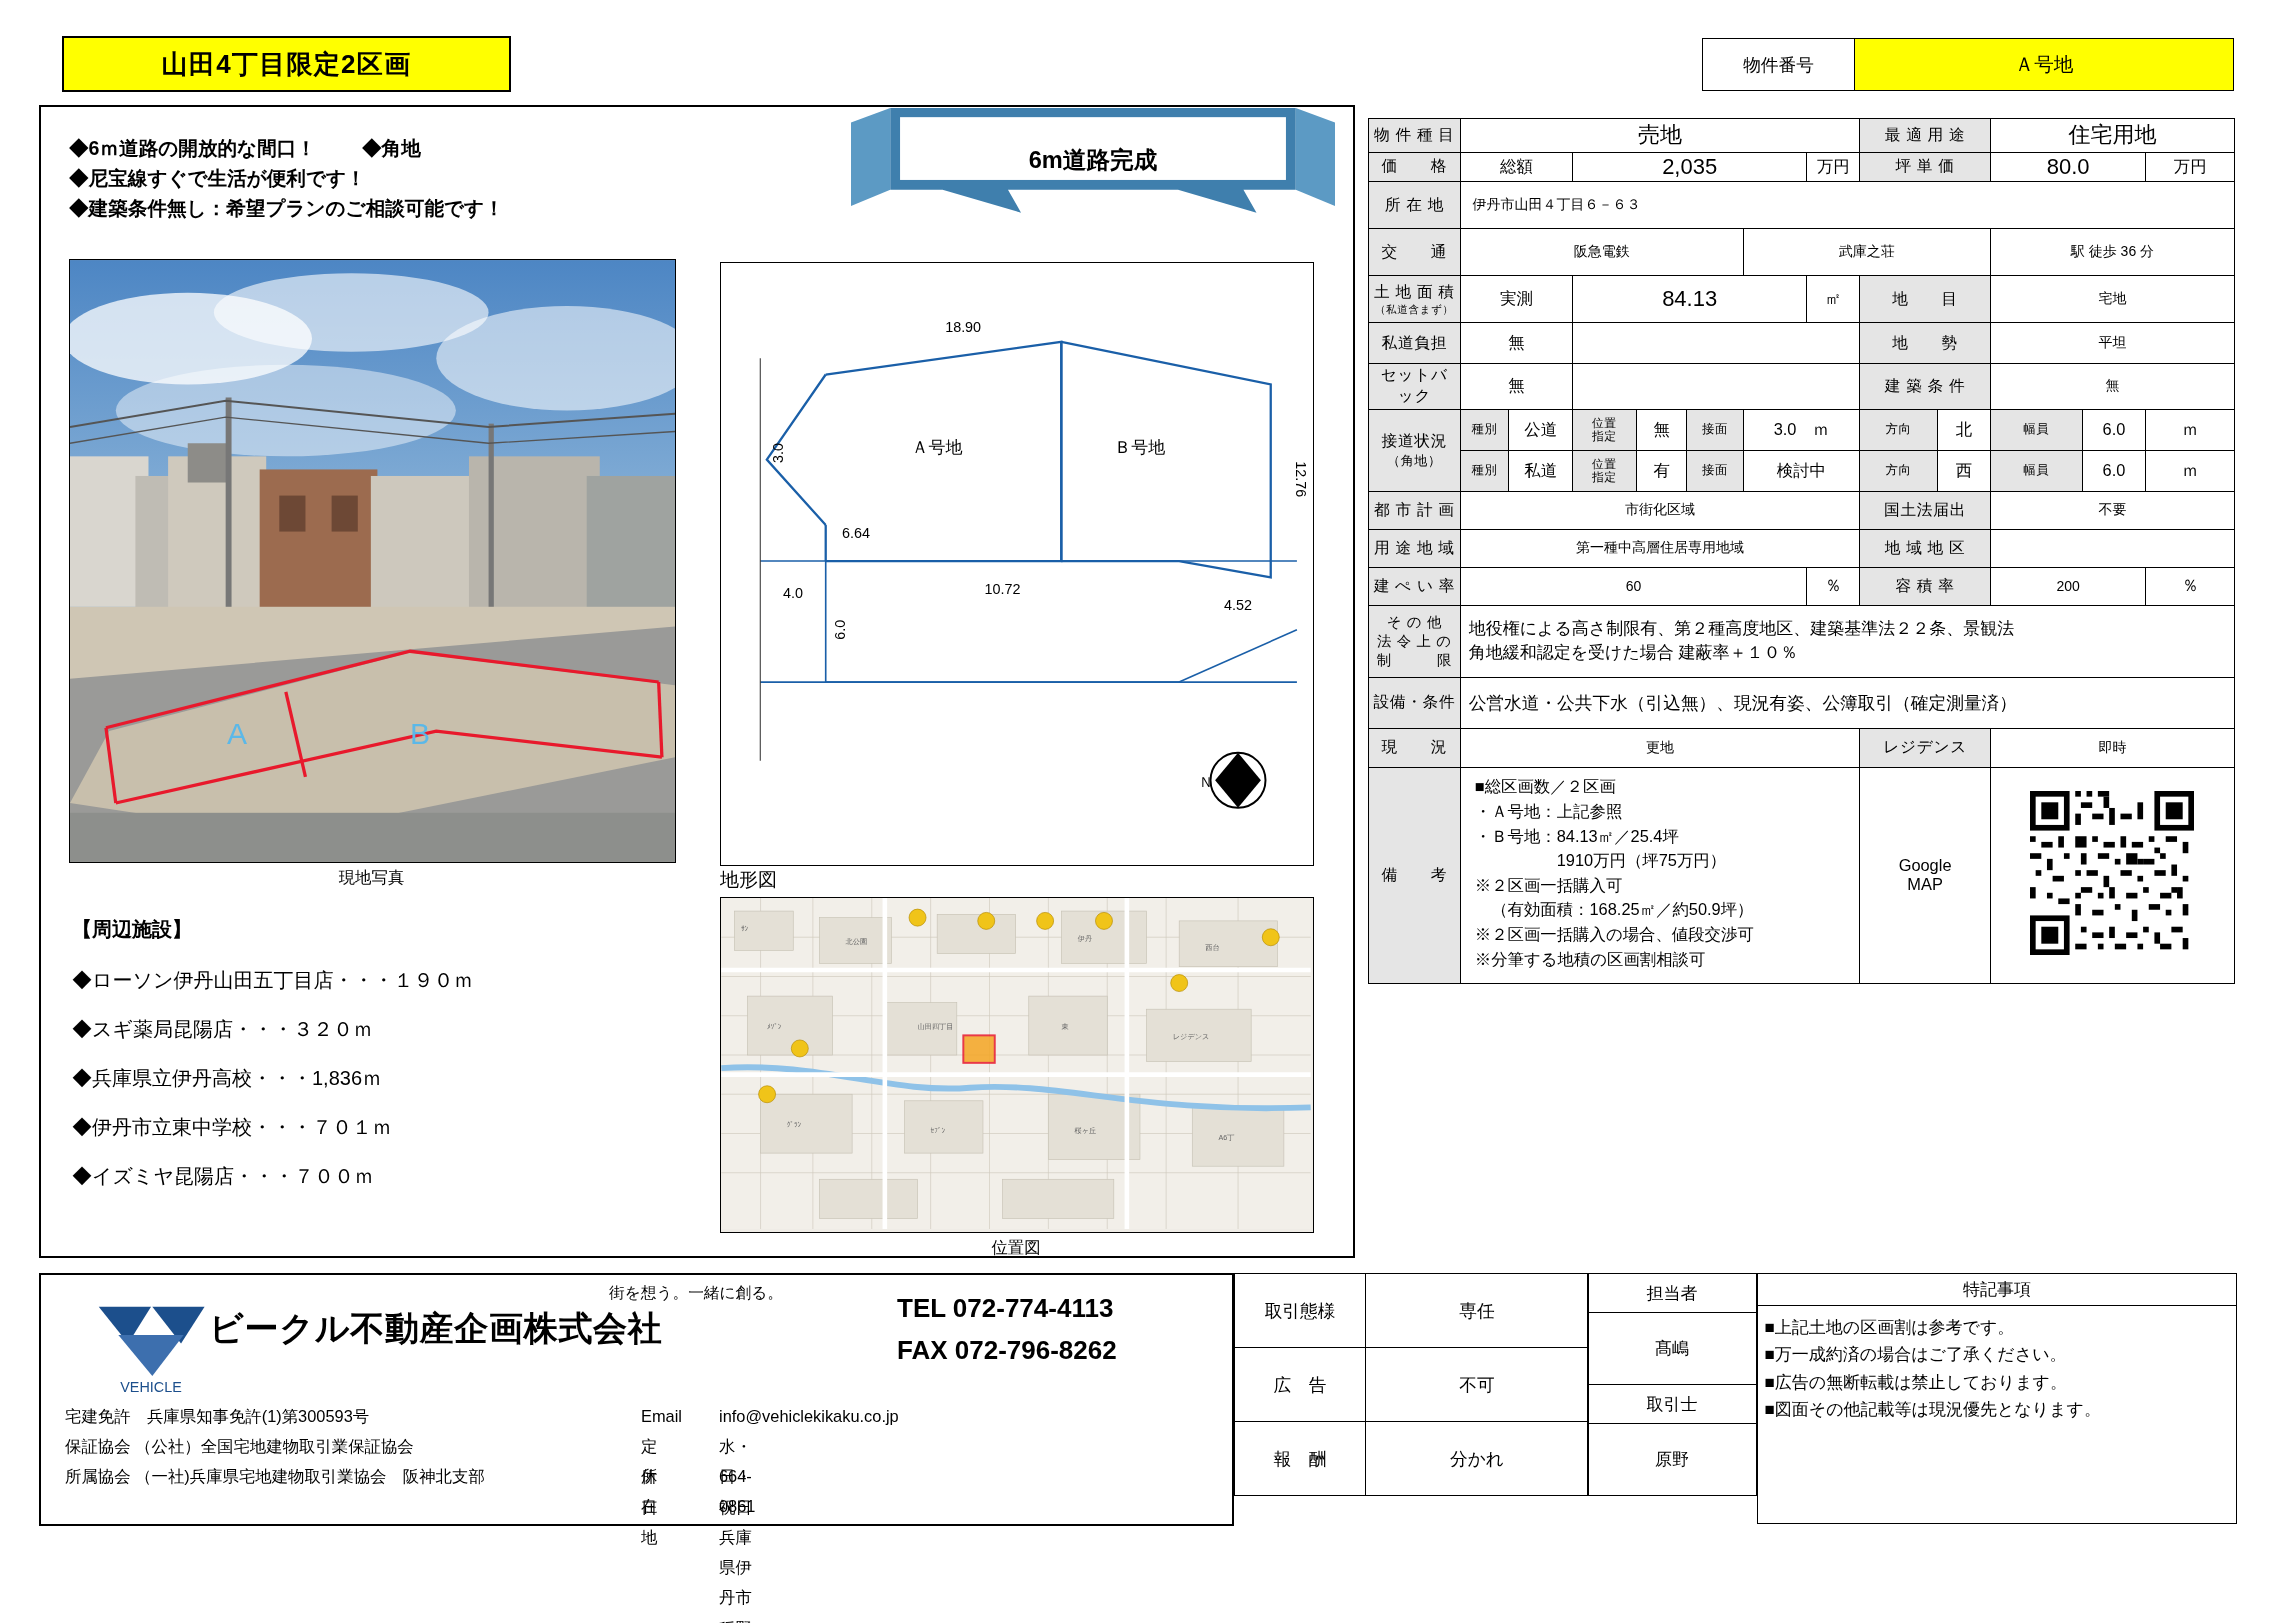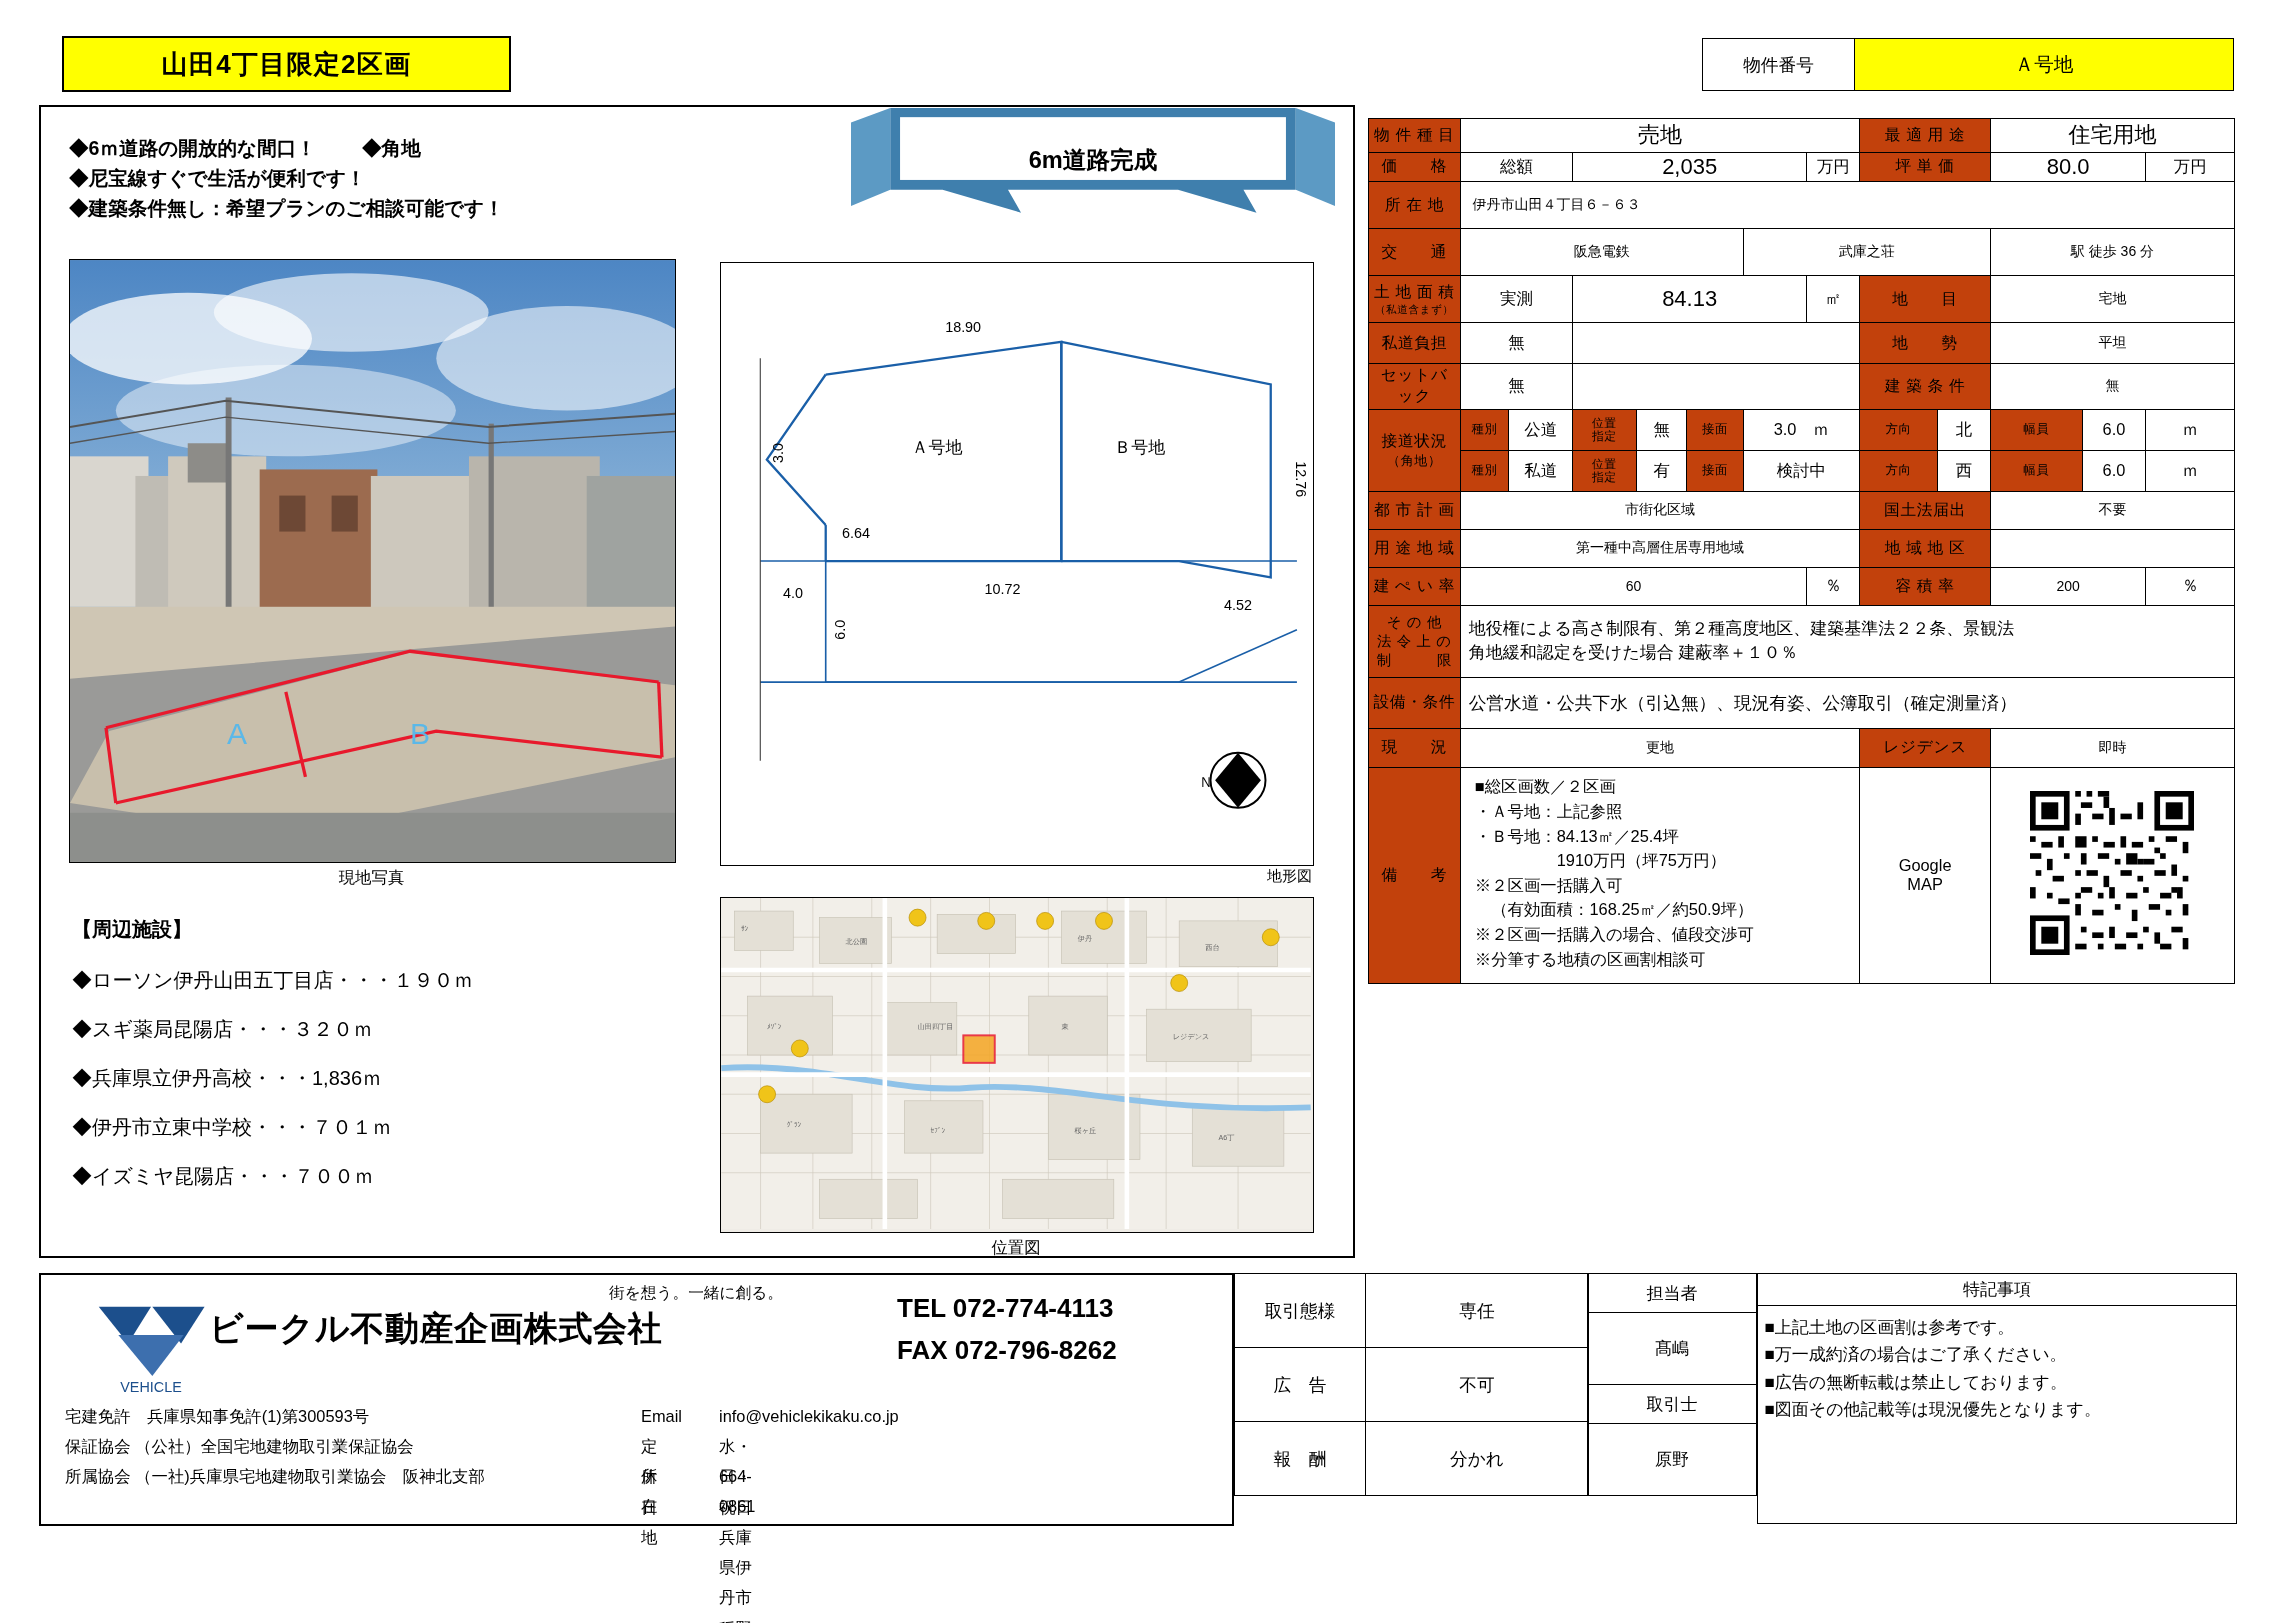"物 件 種 目" .rt .hl { background: #c2410c -> #e5e5e5 }
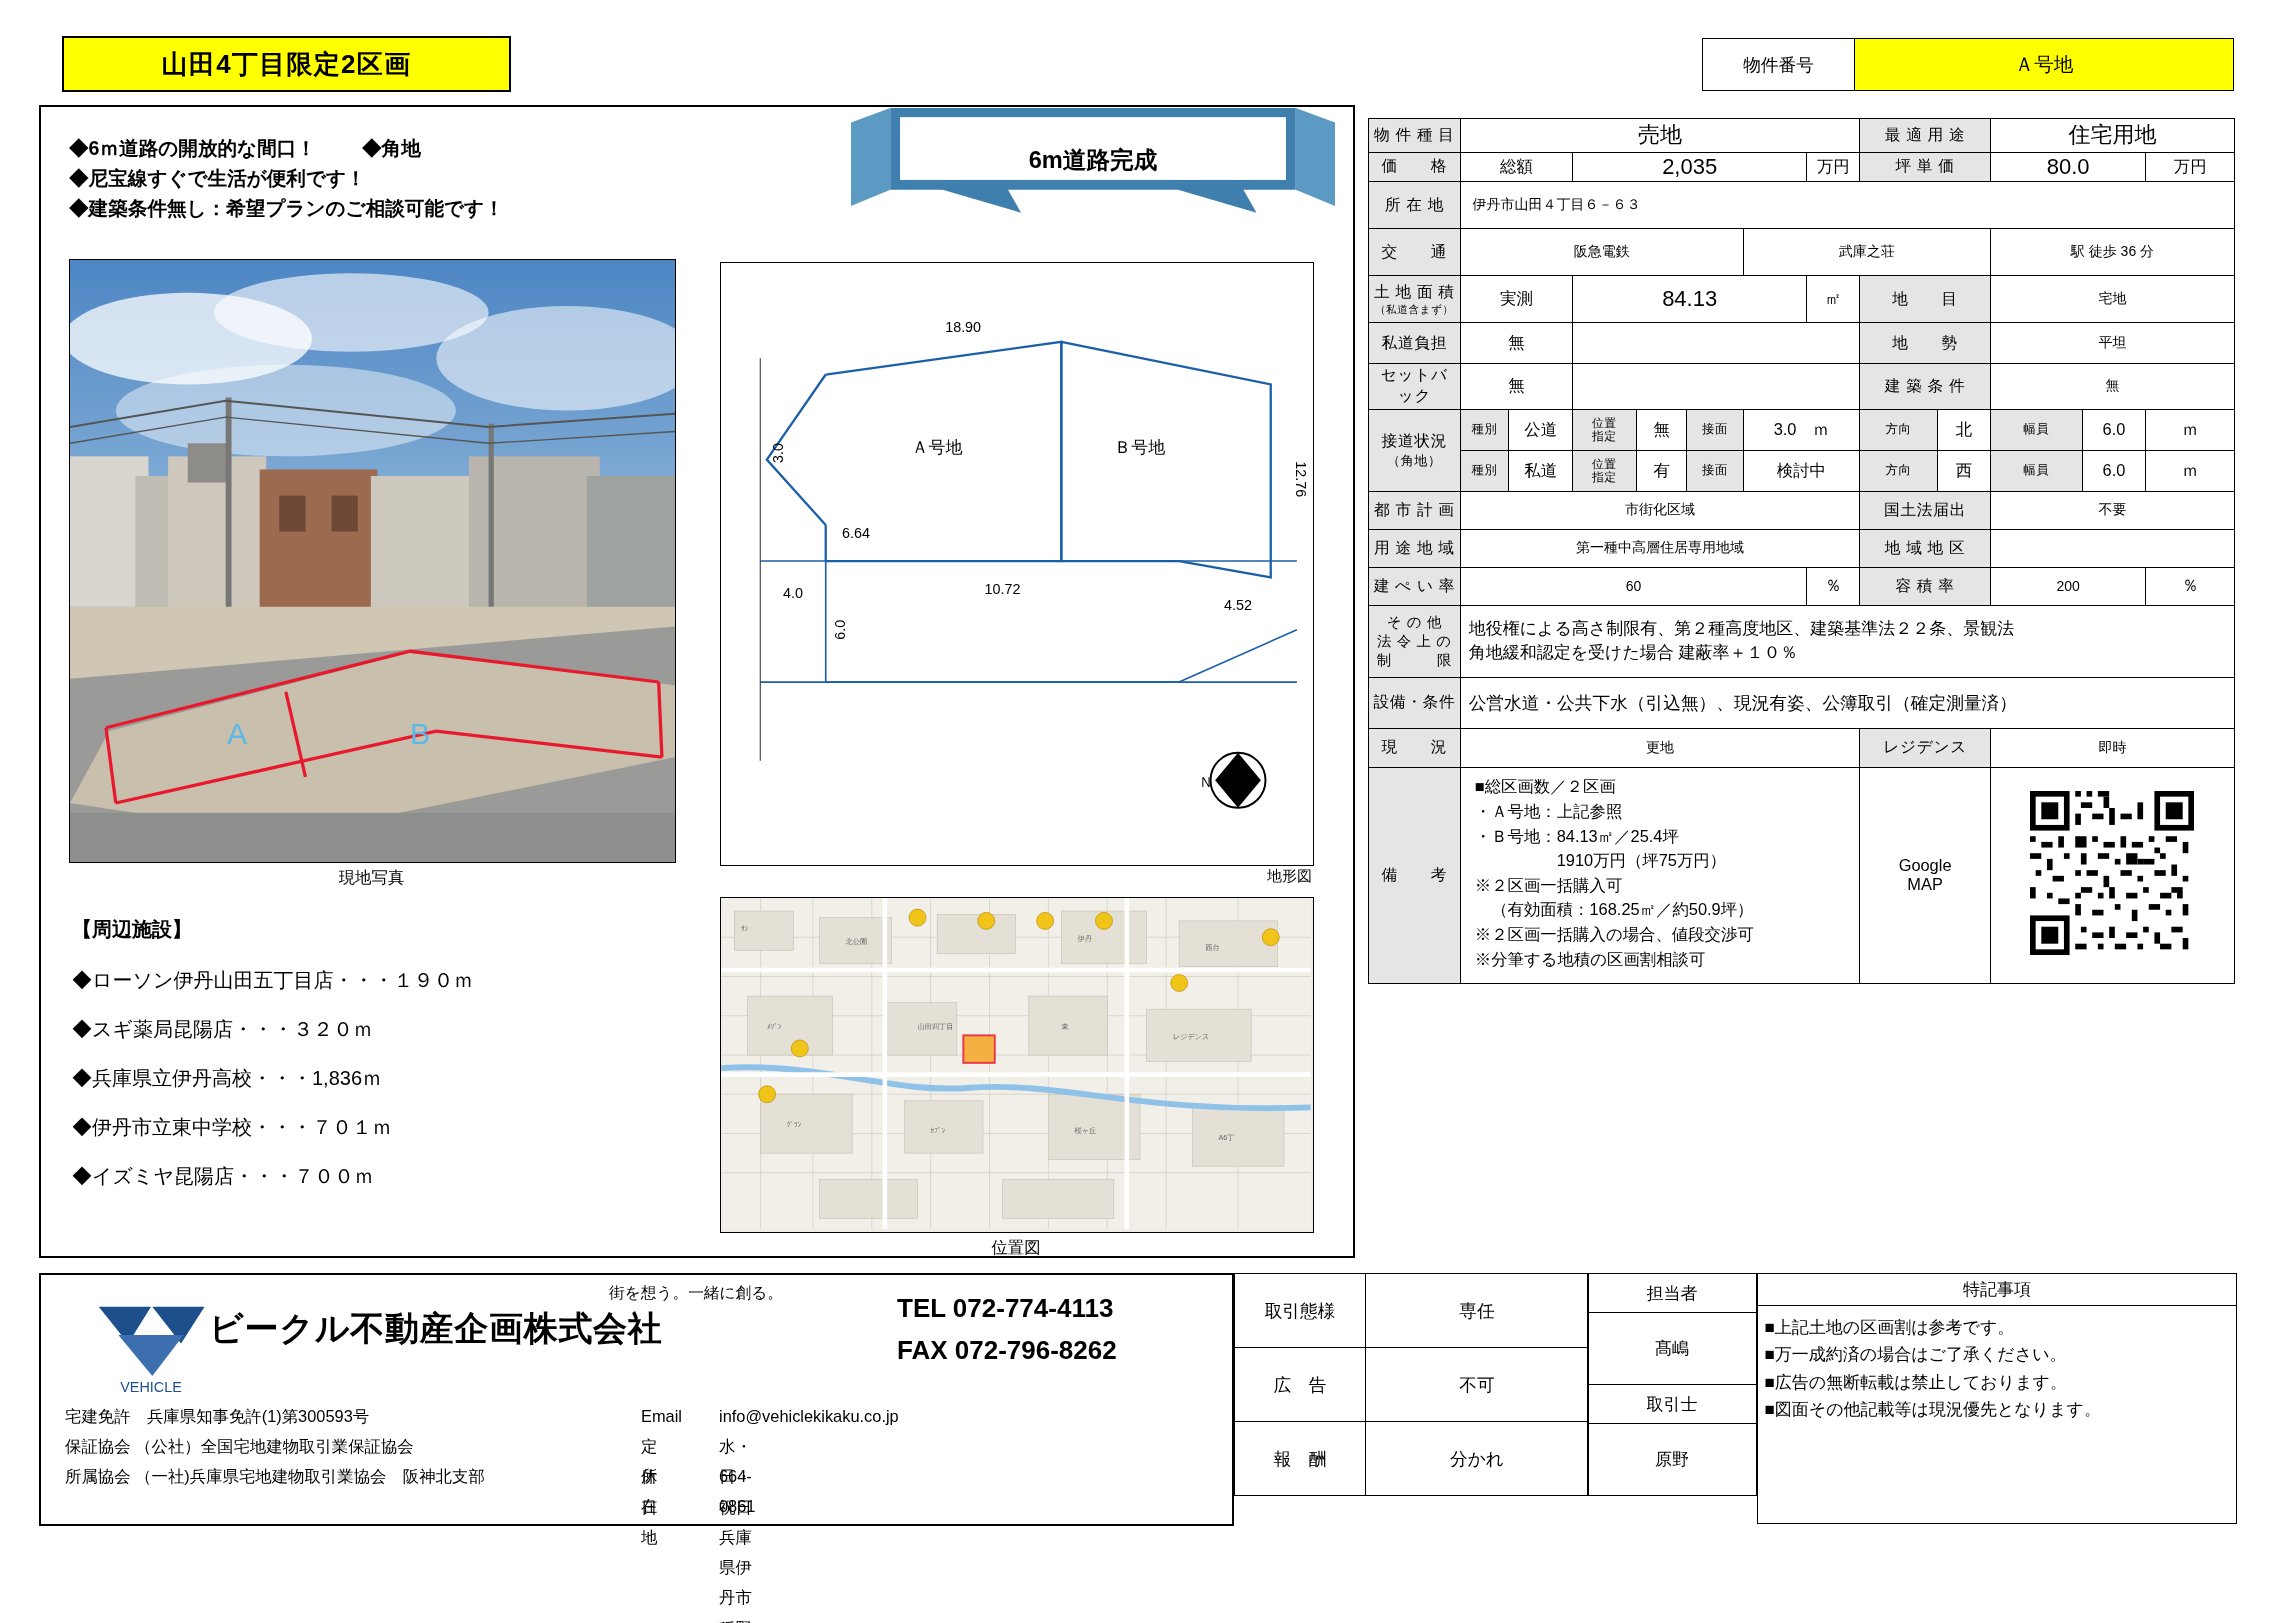"地形図" .plot-cap { font-size: 15px -> 19px; text-align: right -> left }
